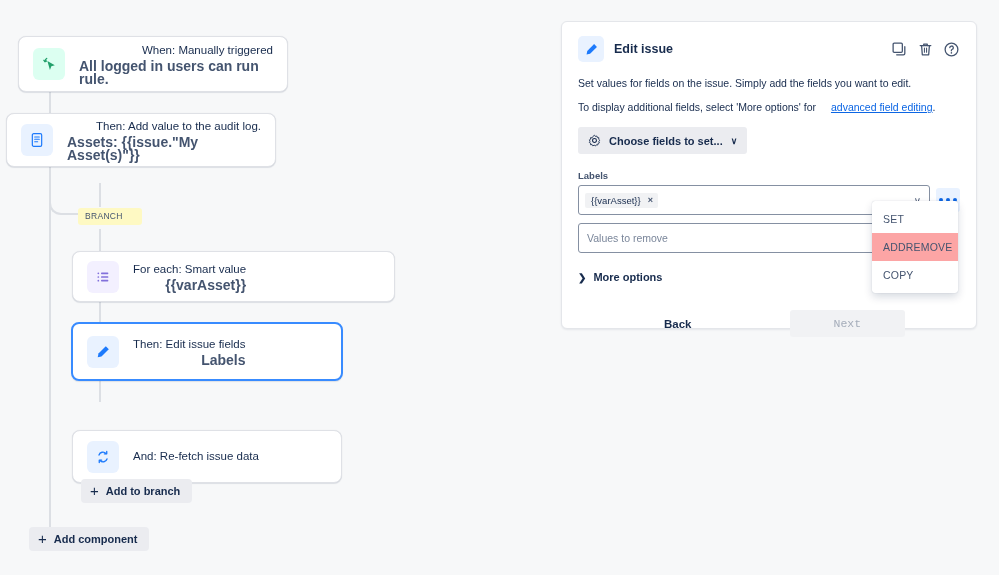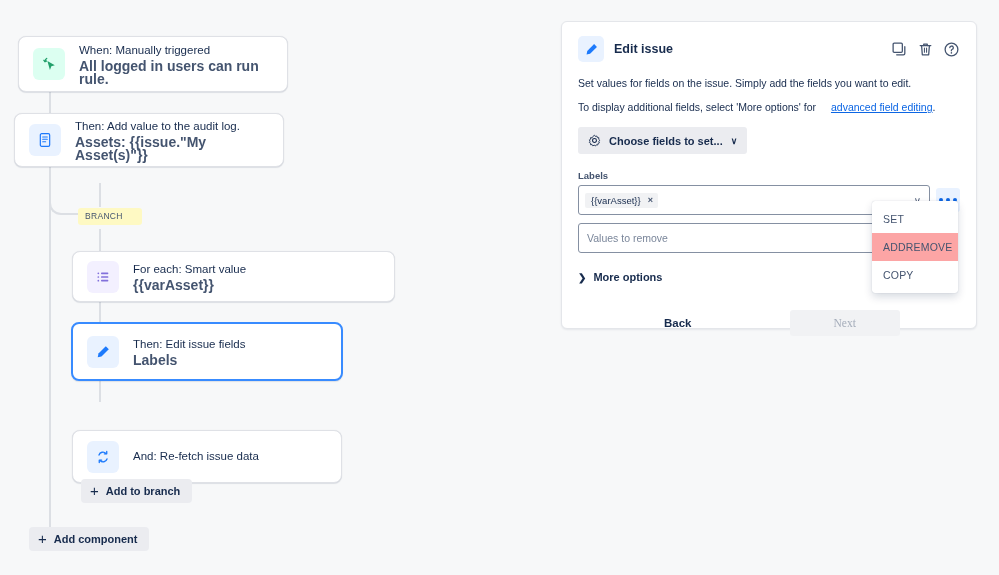"When: Manually triggered" .card-text { align-items: none -> flex-end }
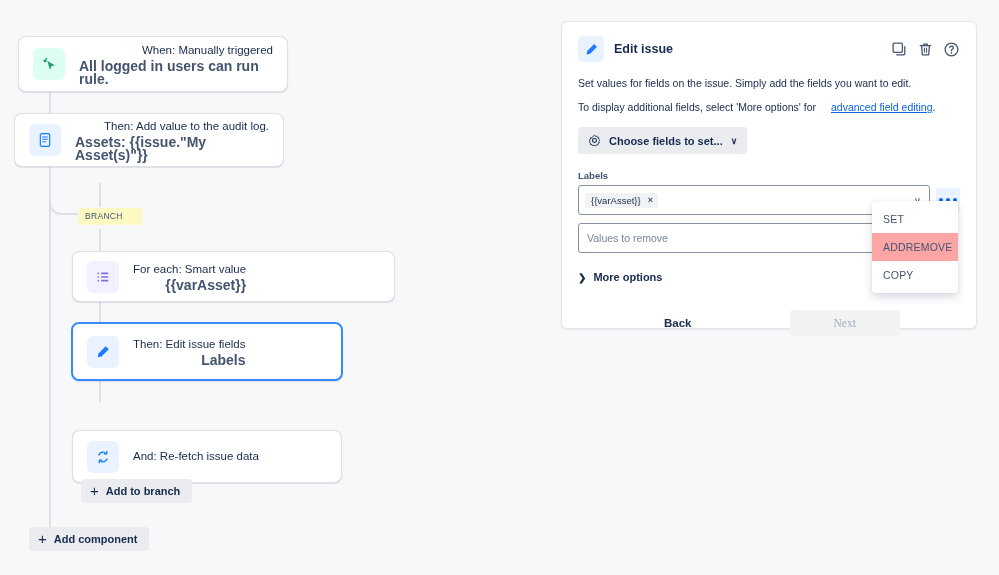"Then: Add value to the" div.card { left: 14px -> 6px }
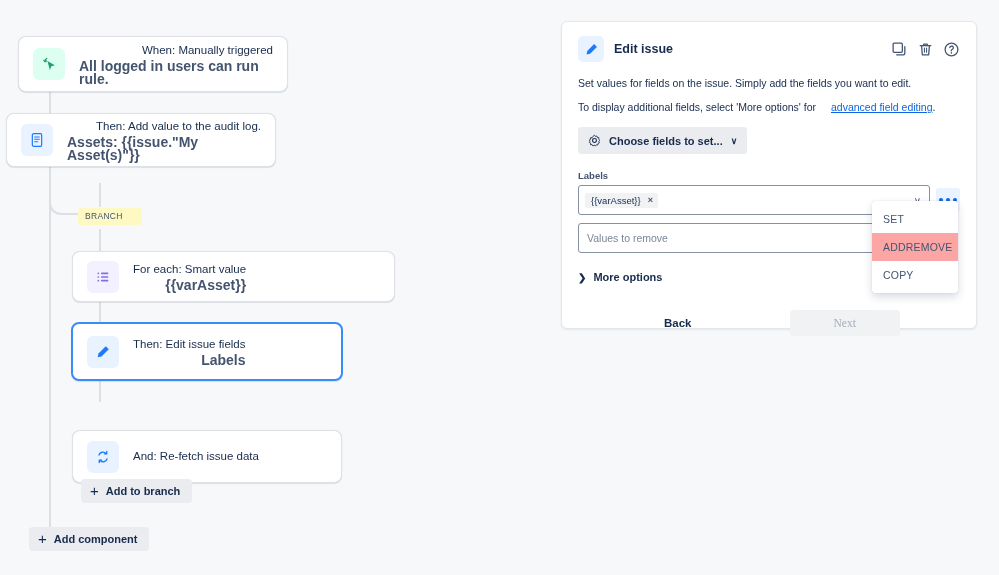"Next" .btn-next { font-family: Liberation Serif, serif -> Liberation Mono, monospace }
